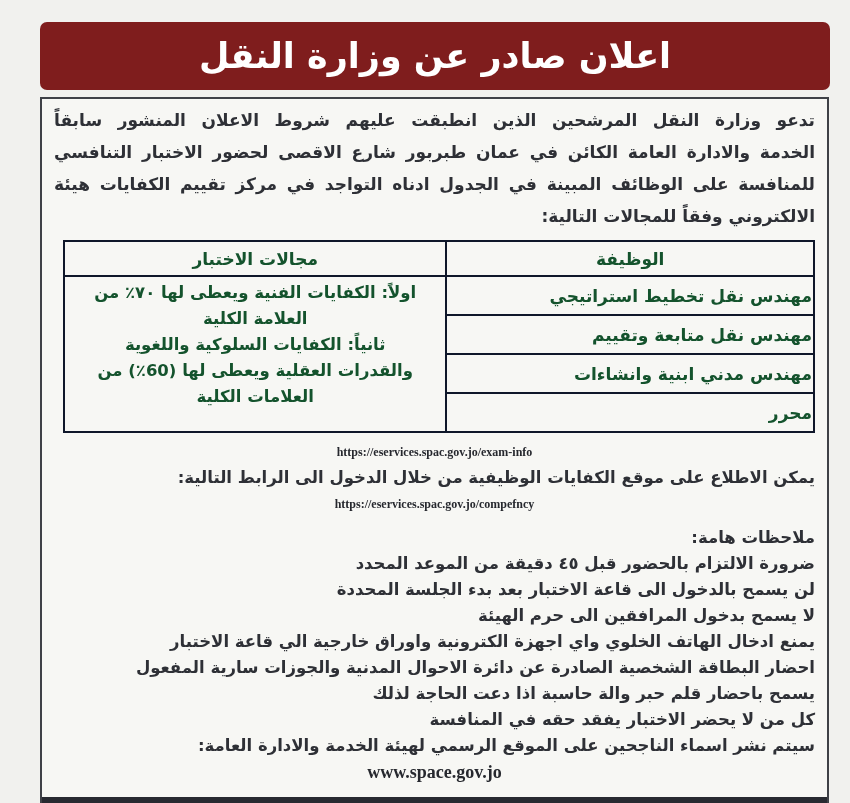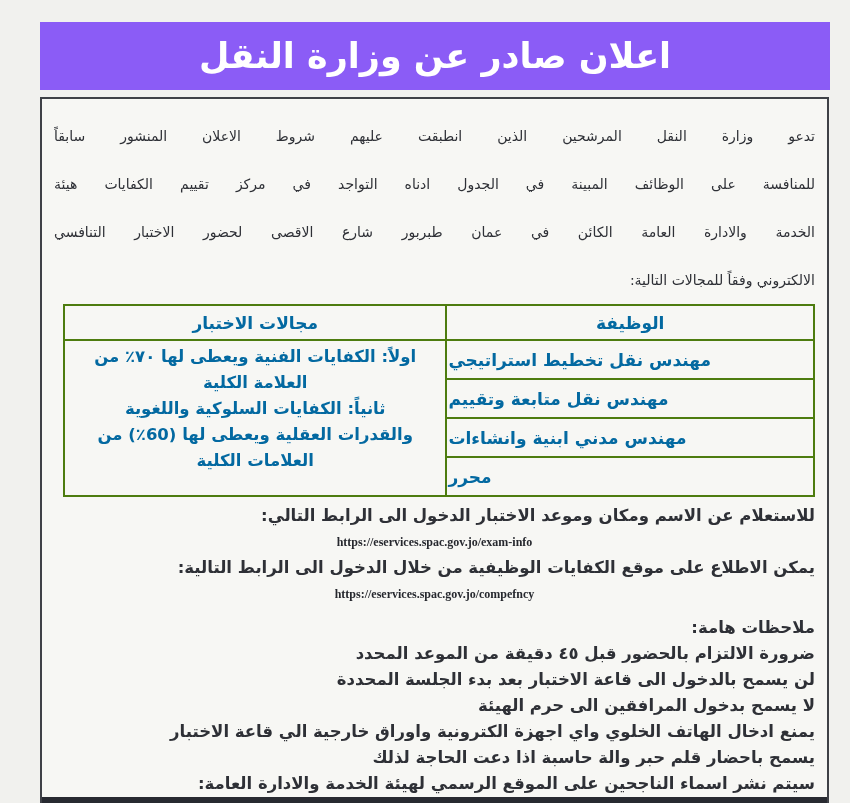"اعلان صادر عن وزارة النقل" .banner { background: #8b5cf6 -> #7f1d1d; border-radius: none -> 7px }
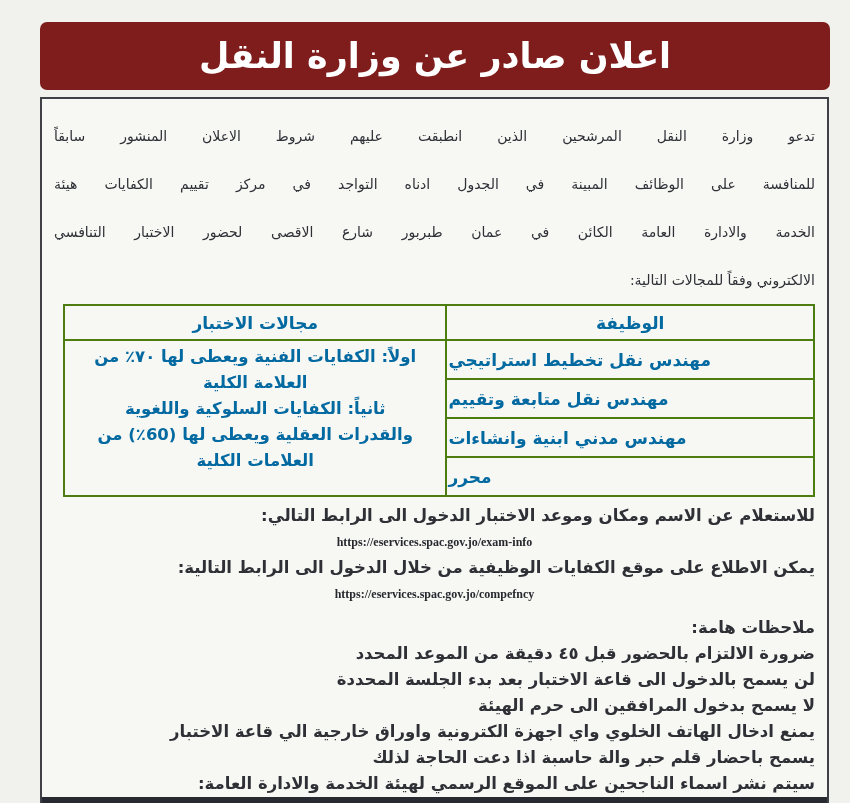"تدعو وزارة النقل المرشحين الذين" .intro-line { font-size: 14px -> 17px; font-weight: normal -> bold; margin-top: 16px -> none }
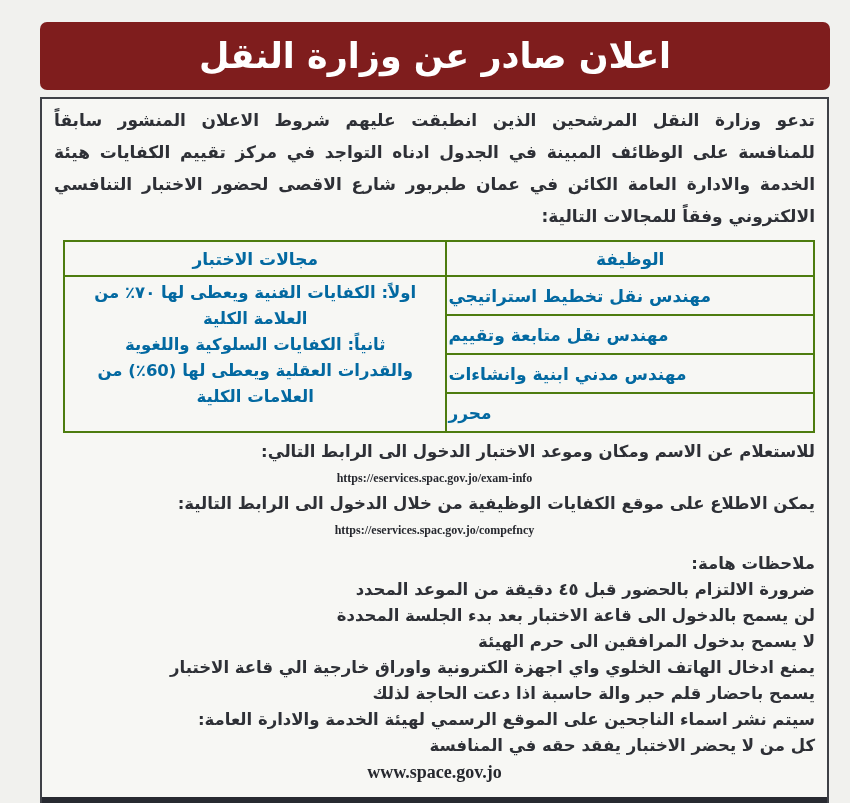"للمنافسة على الوظائف المبينة في" div.intro-line { order: before "الخدمة والادارة العامة الكائن في" -> after "الخدمة والادارة العامة الكائن في" }
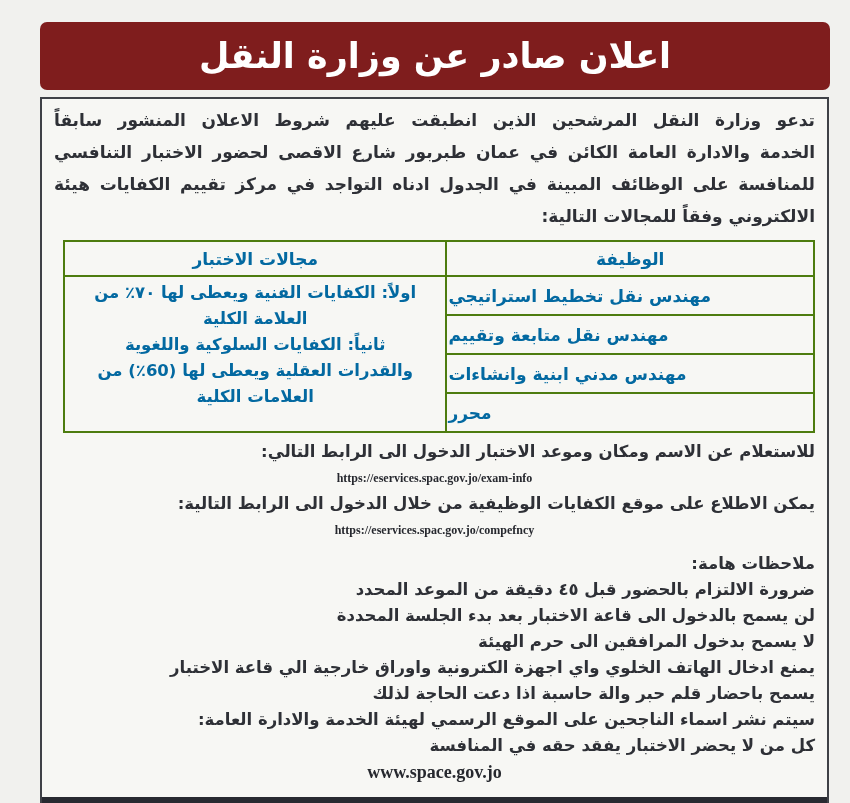"مجالات الاختبار" table.jobs-table th, table.jobs-table td { border: 2px solid #4d7c0f -> 2px solid #0f172a; color: #0369a1 -> #14532d }
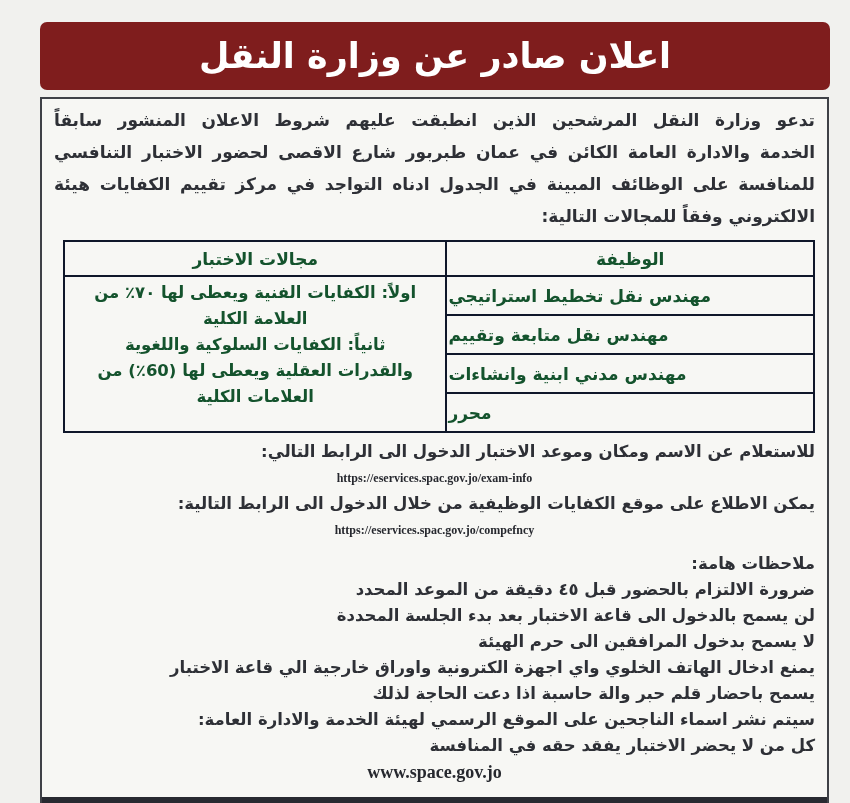"مهندس نقل تخطيط استراتيجي" td.job { text-align: left -> right }
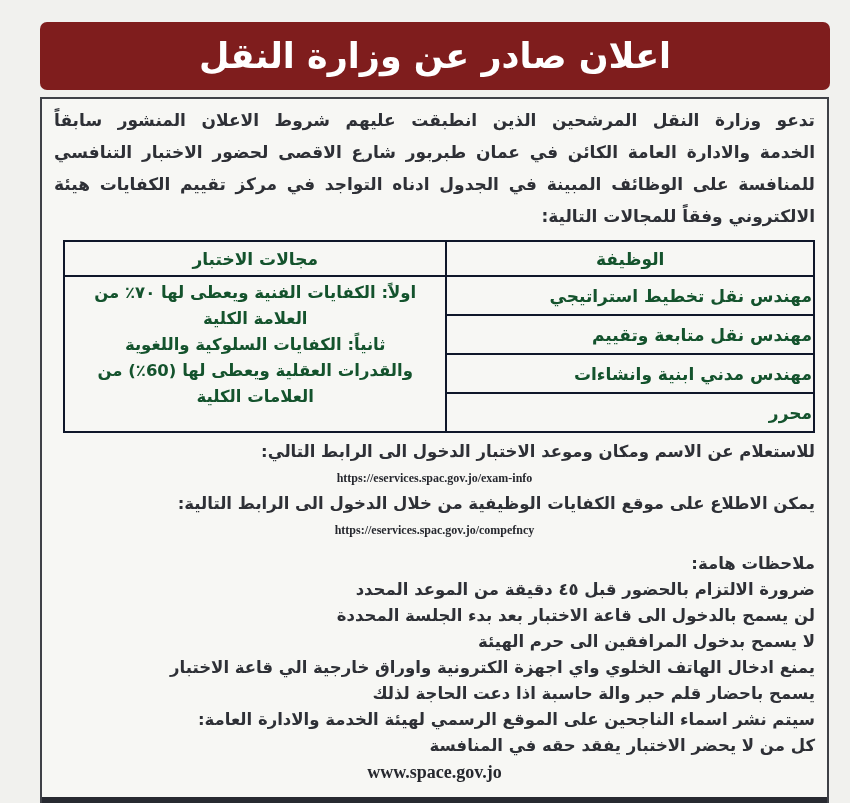"للاستعلام عن الاسم ومكان وموعد" div.rtl-line { html: <div>للاستعلام عن الاسم ومكان وموعد الاختبار الدخول الى الرابط التالي:</div> -> none }
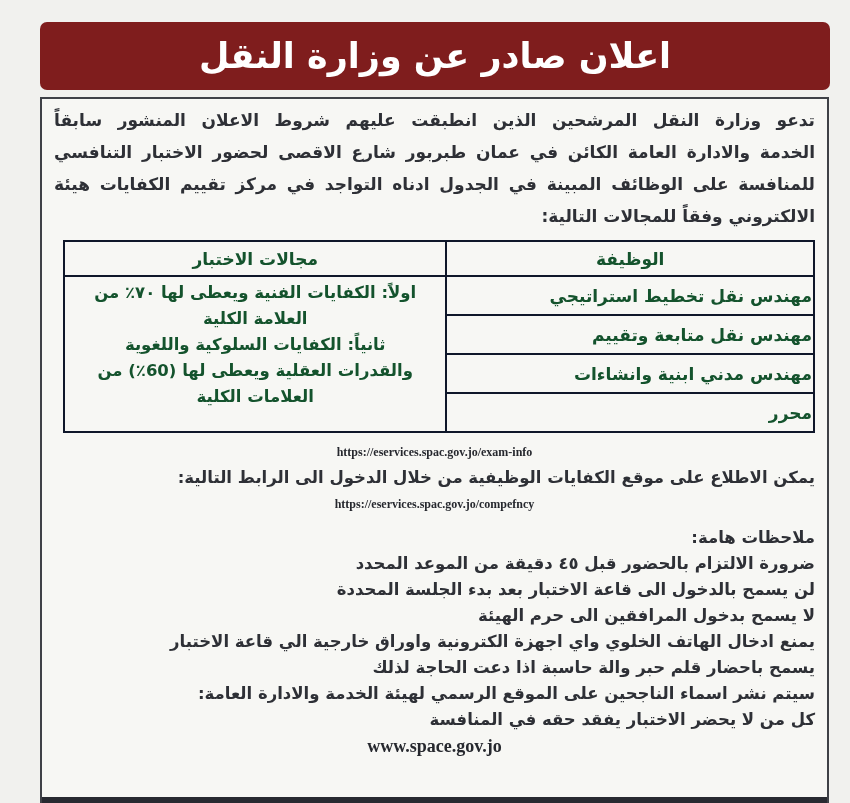"احضار البطاقة الشخصية الصادرة عن" div.rtl-line { html: none -> <div>احضار البطاقة الشخصية الصادرة عن دائرة الاحوال المدنية والجوزات سارية المفعول</div> }
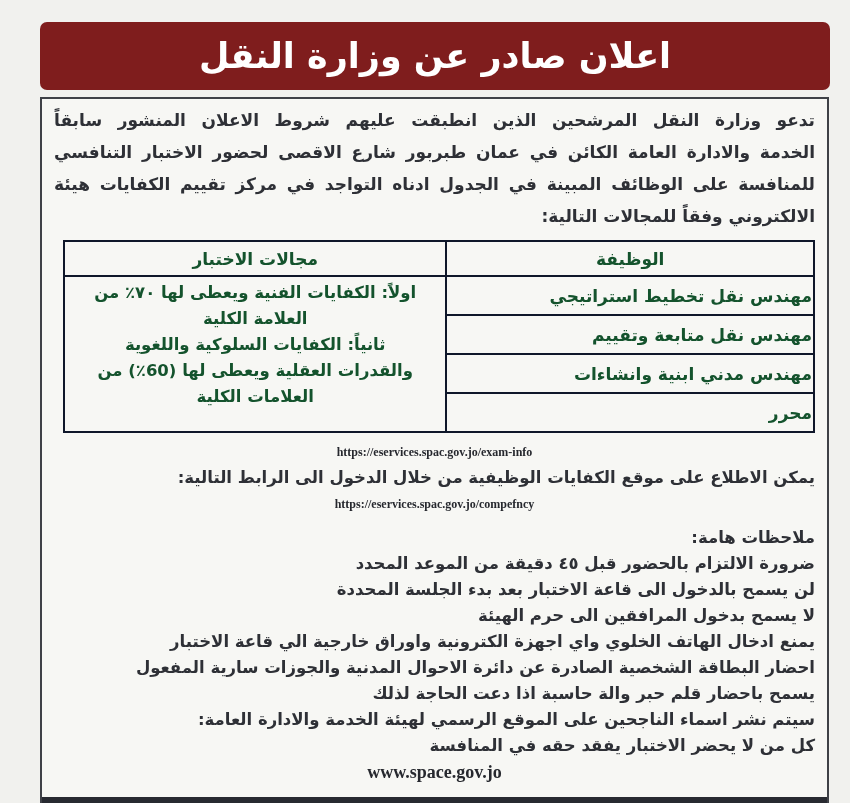"سيتم نشر اسماء الناجحين على" div.rtl-line { order: before "كل من لا يحضر الاختبار" -> after "كل من لا يحضر الاختبار" }
